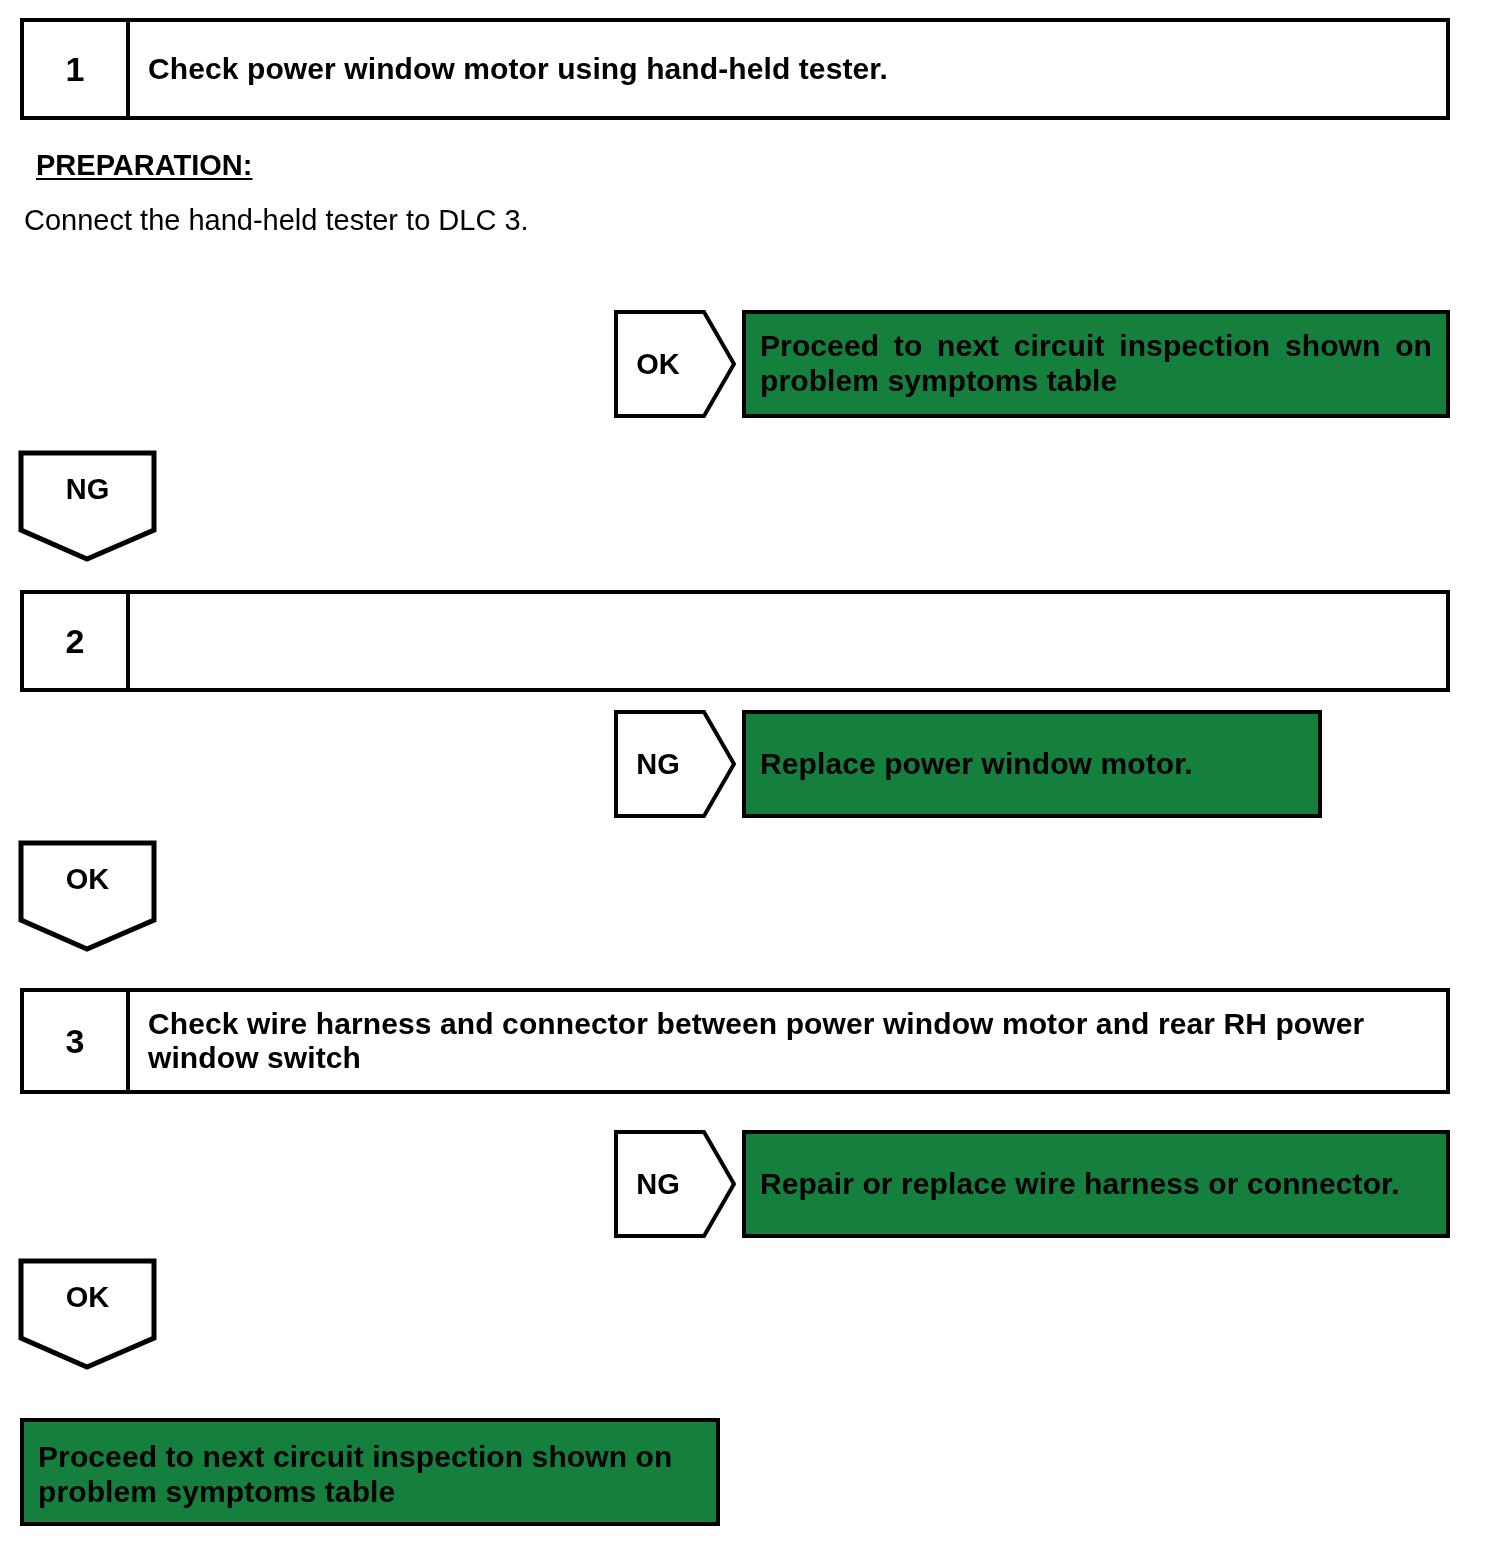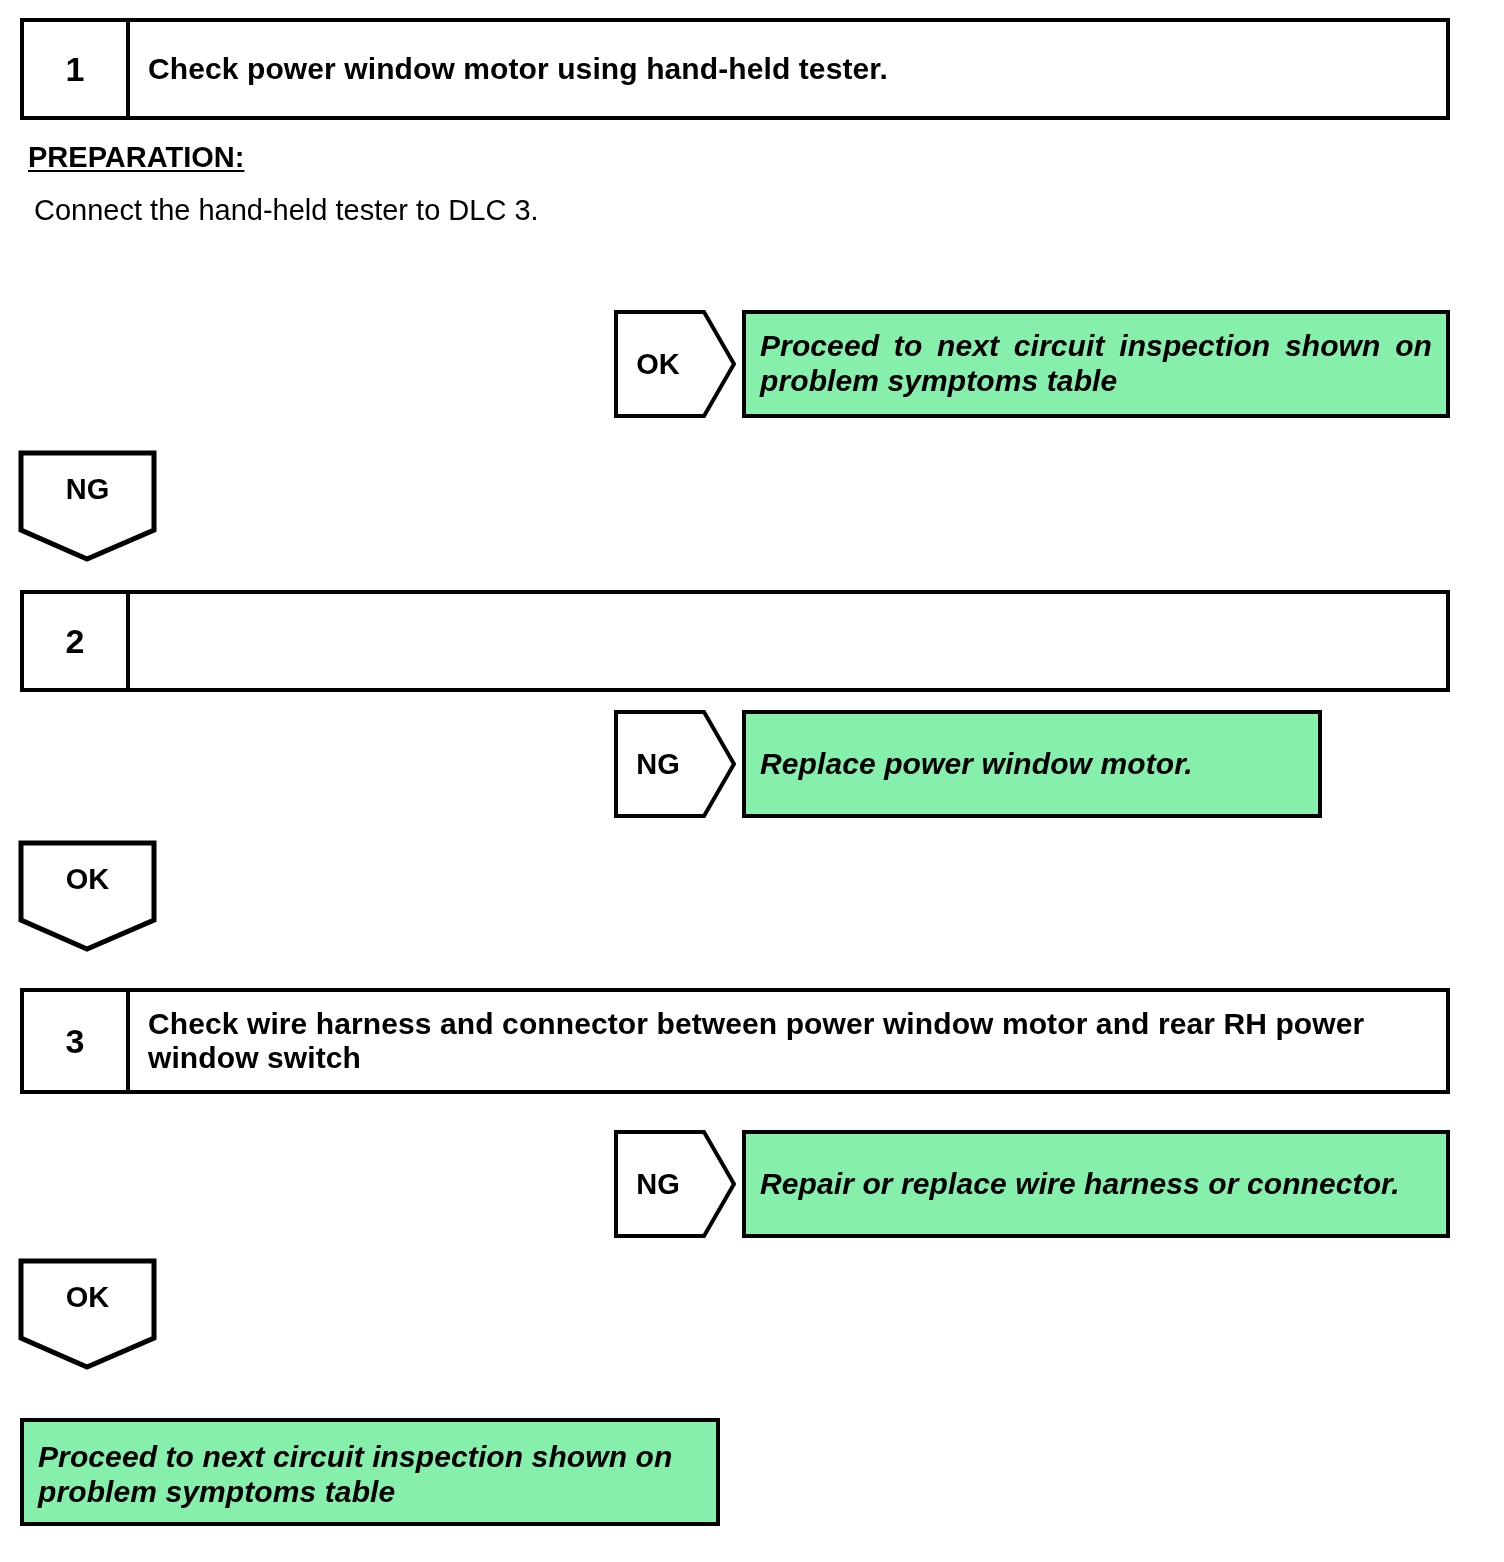"PREPARATION:" .text-block .lbl { margin: 8px -> 16px }
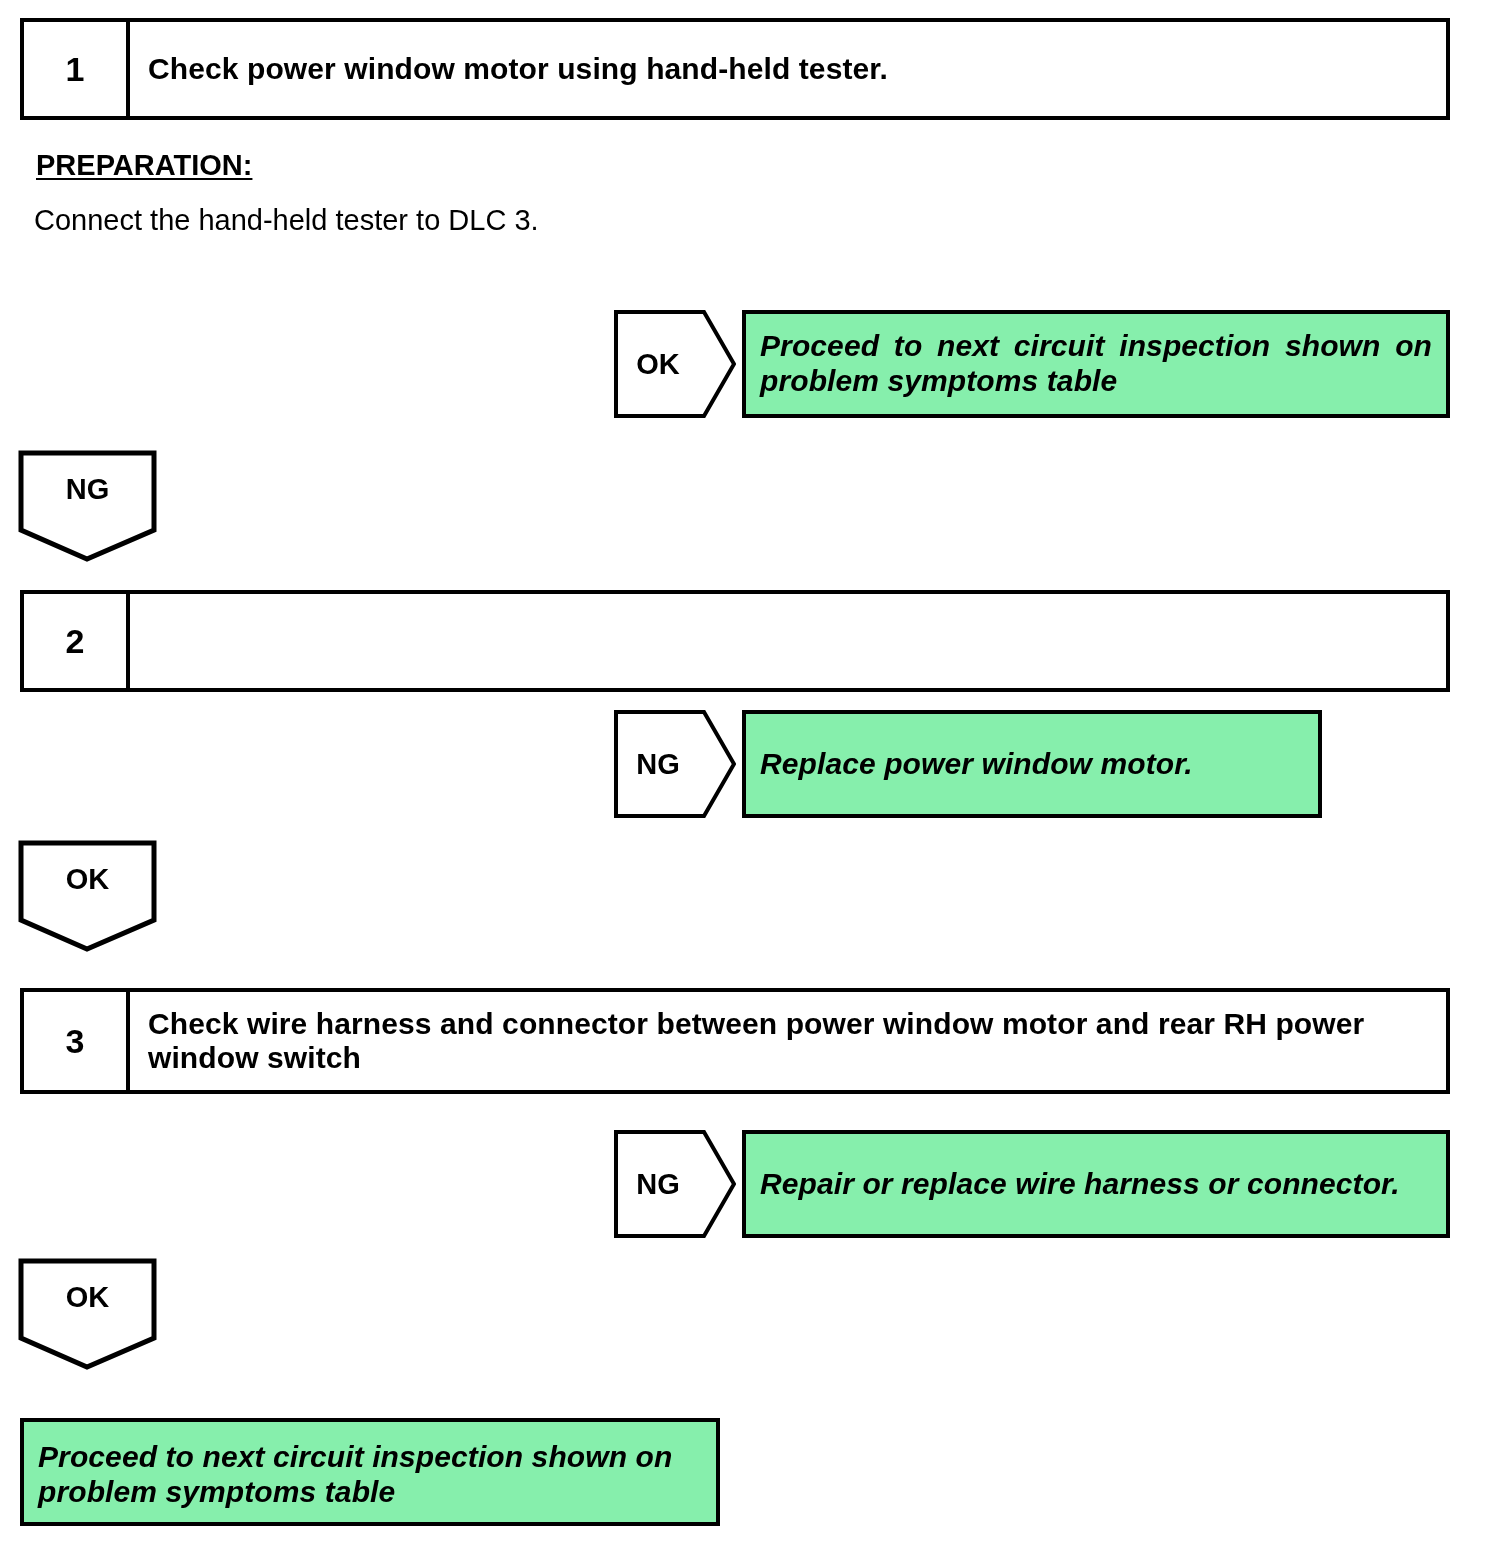"Connect the hand-held tester to" .text-block .ln { margin: 14px -> 4px }
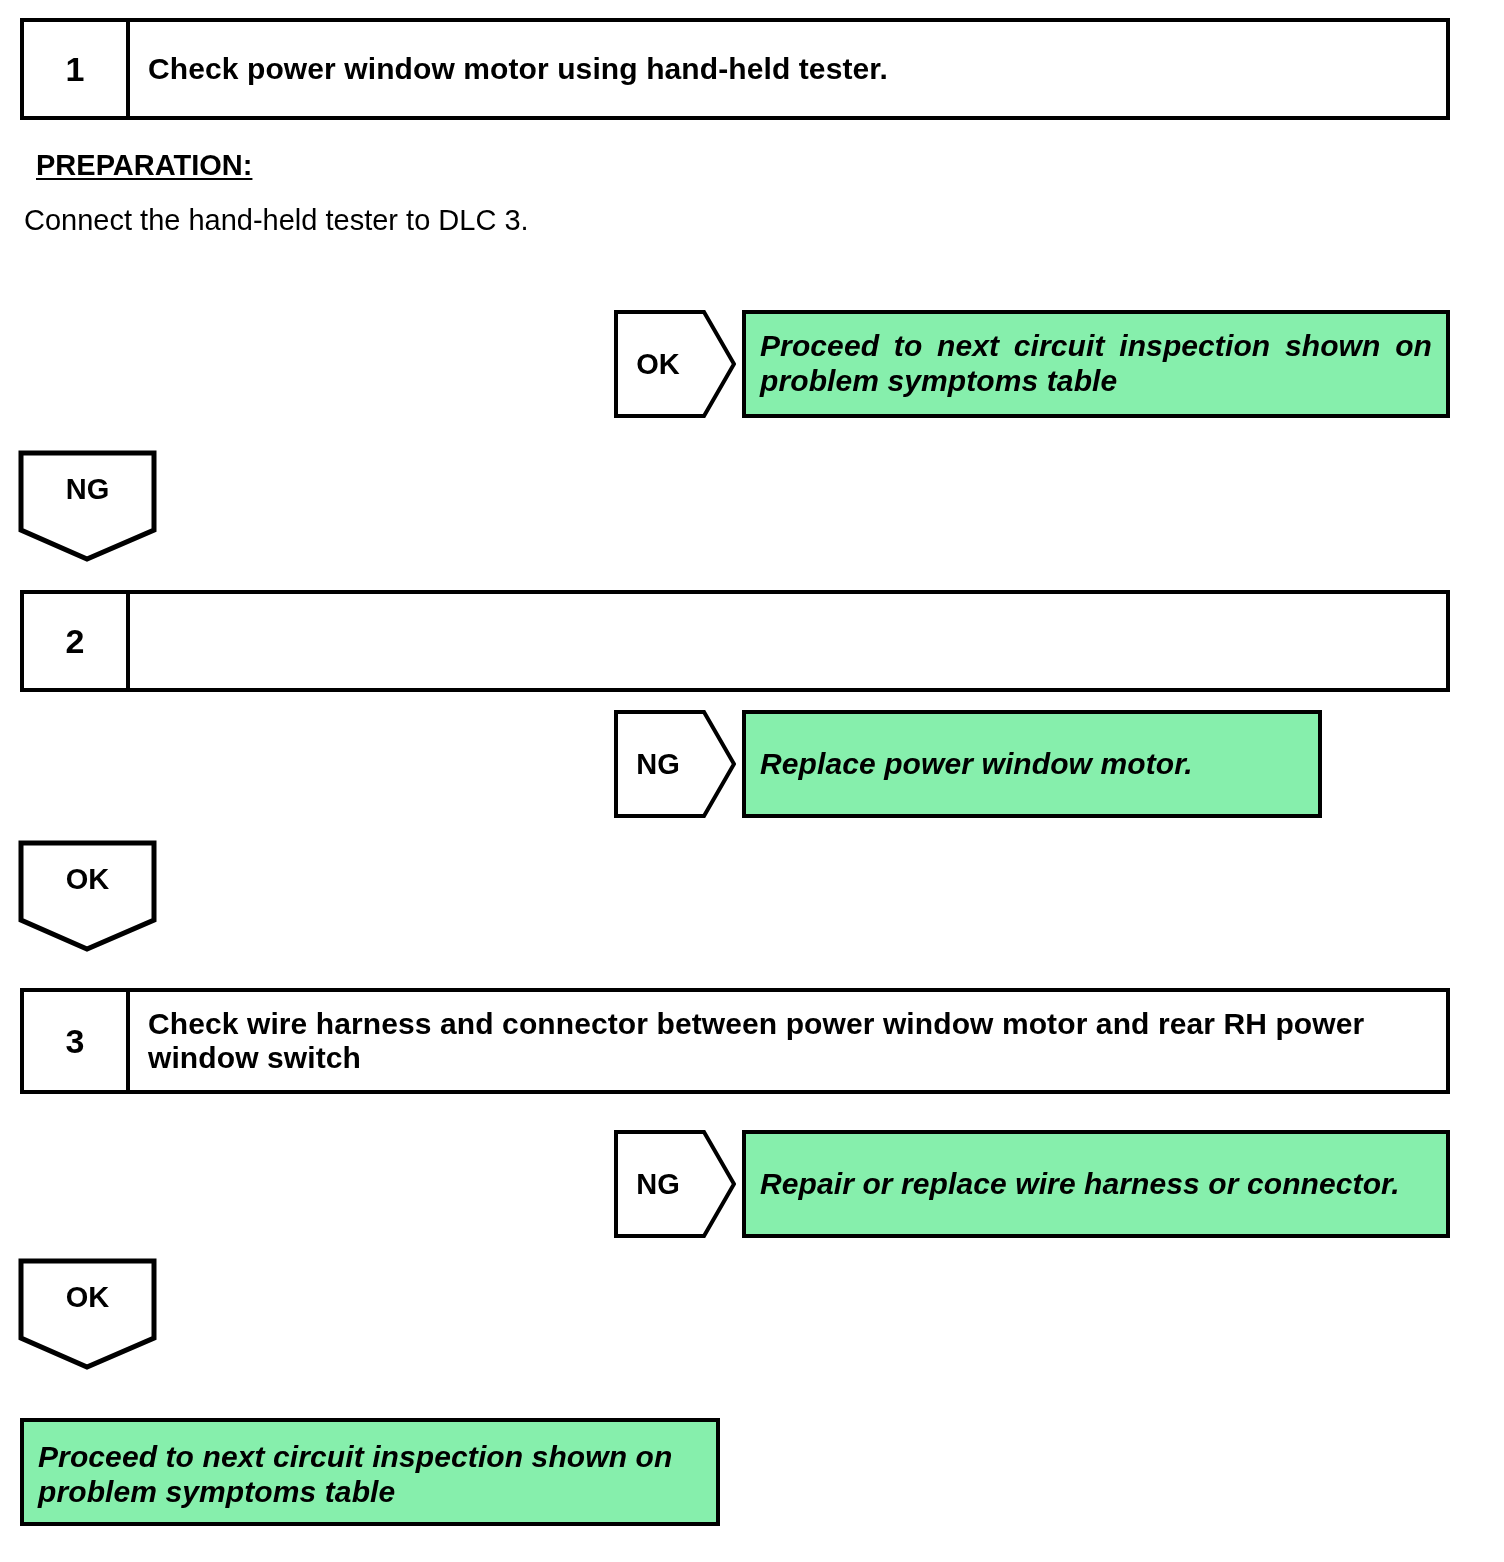"Proceed to next circuit inspection" .result-box { background: #86efac -> #15803d; font-style: italic -> none }
